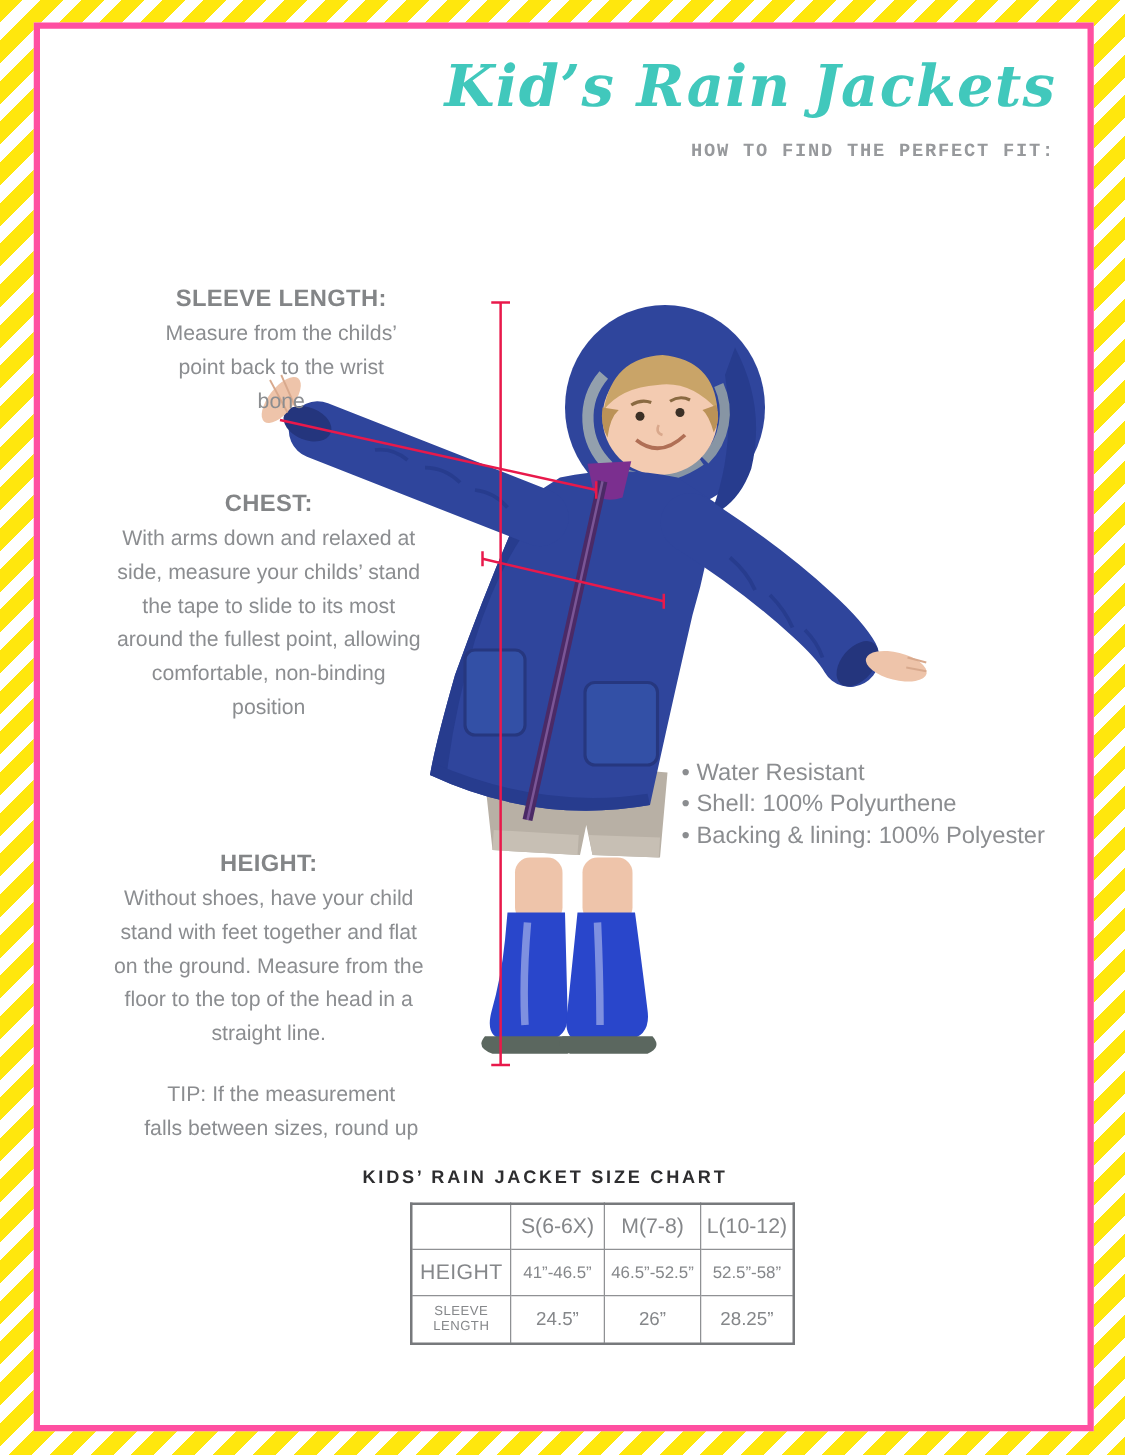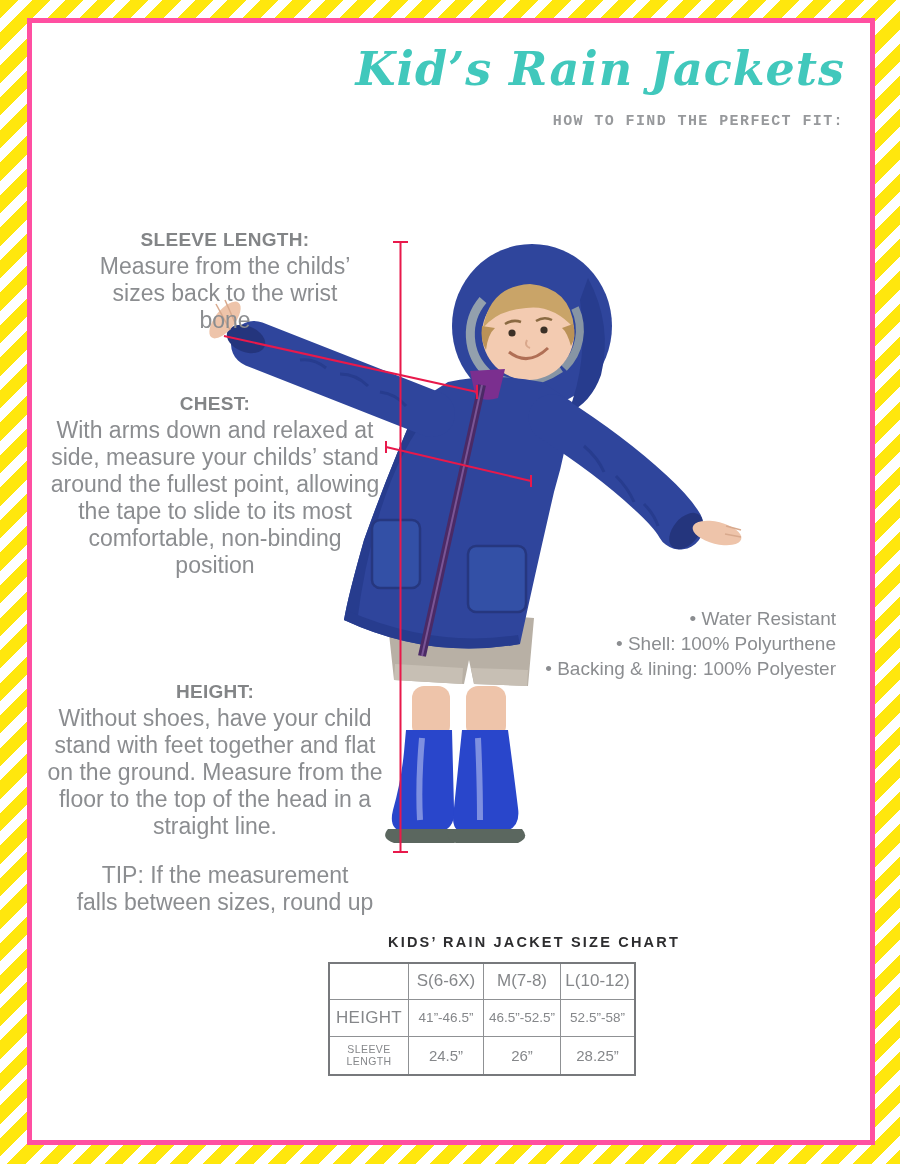"Measure from the childs’" .block .ln { font-size: 23px -> 17px }
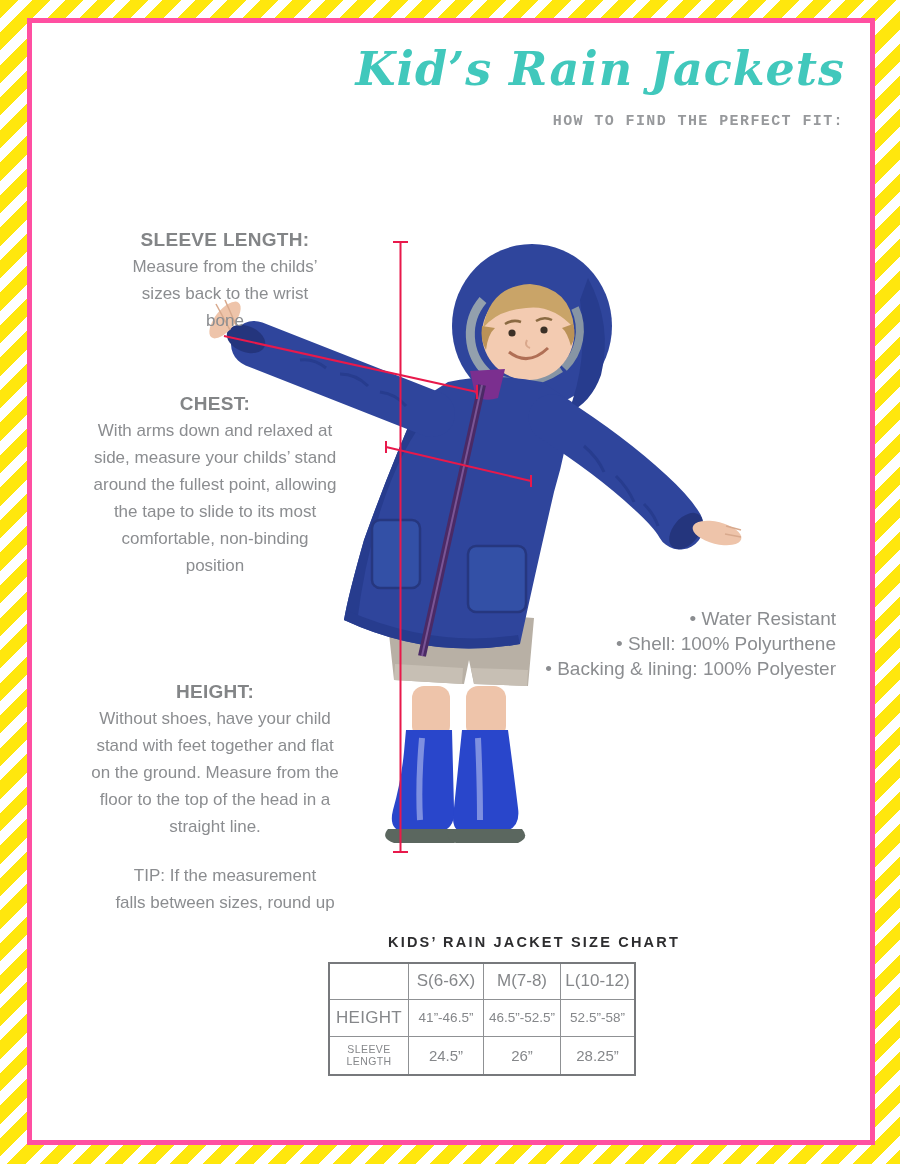"sizes back to the wrist" div.ln { text: sizes -> point }
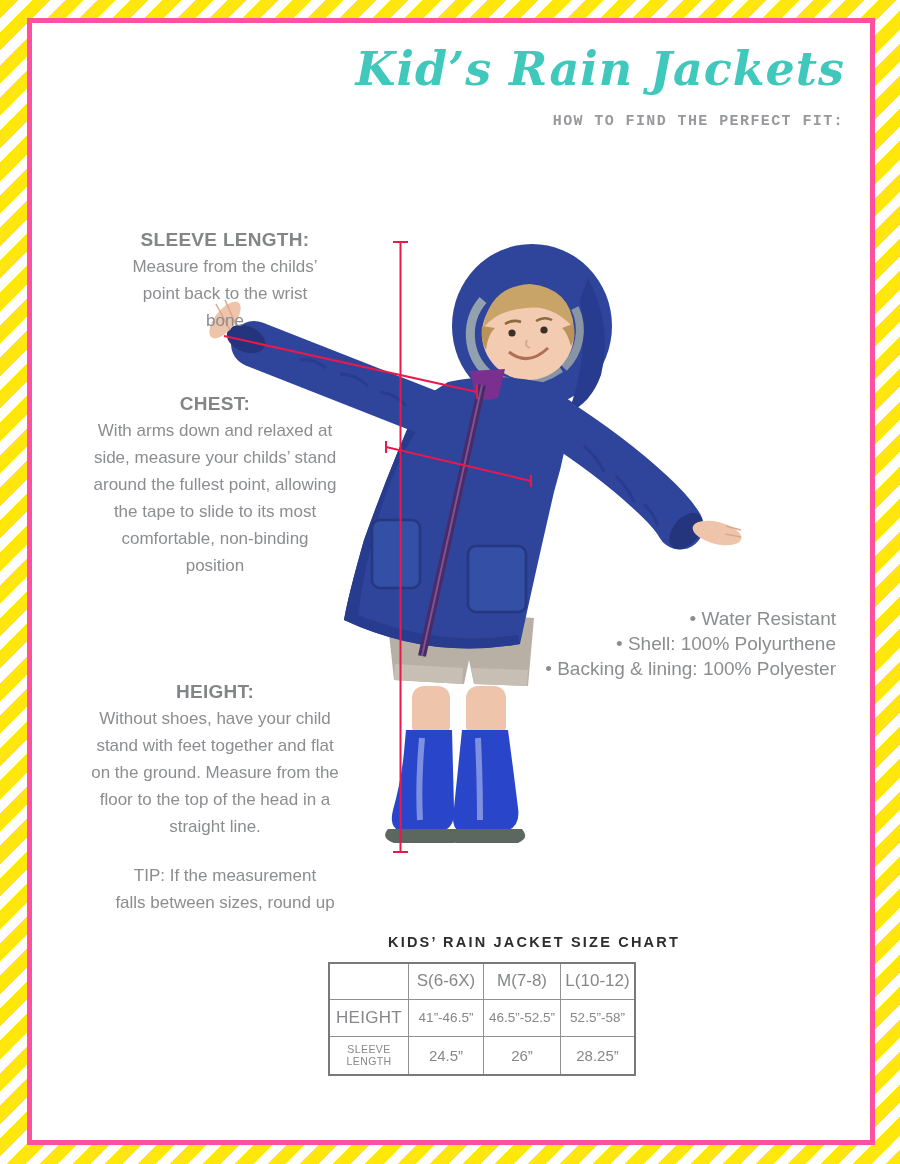"around the fullest point, allowing" div.ln { order: before "the tape to slide to" -> after "the tape to slide to" }
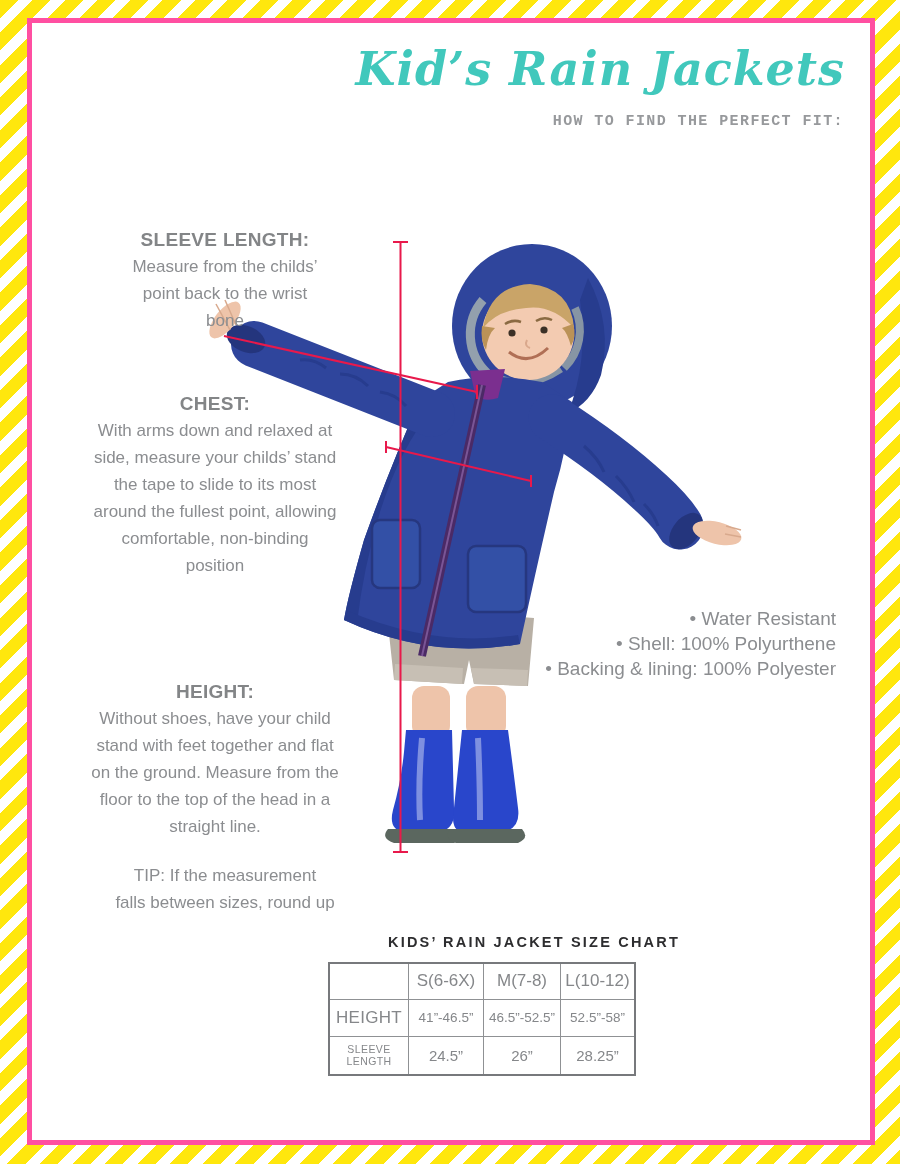"• Water Resistant" .features { text-align: right -> left }
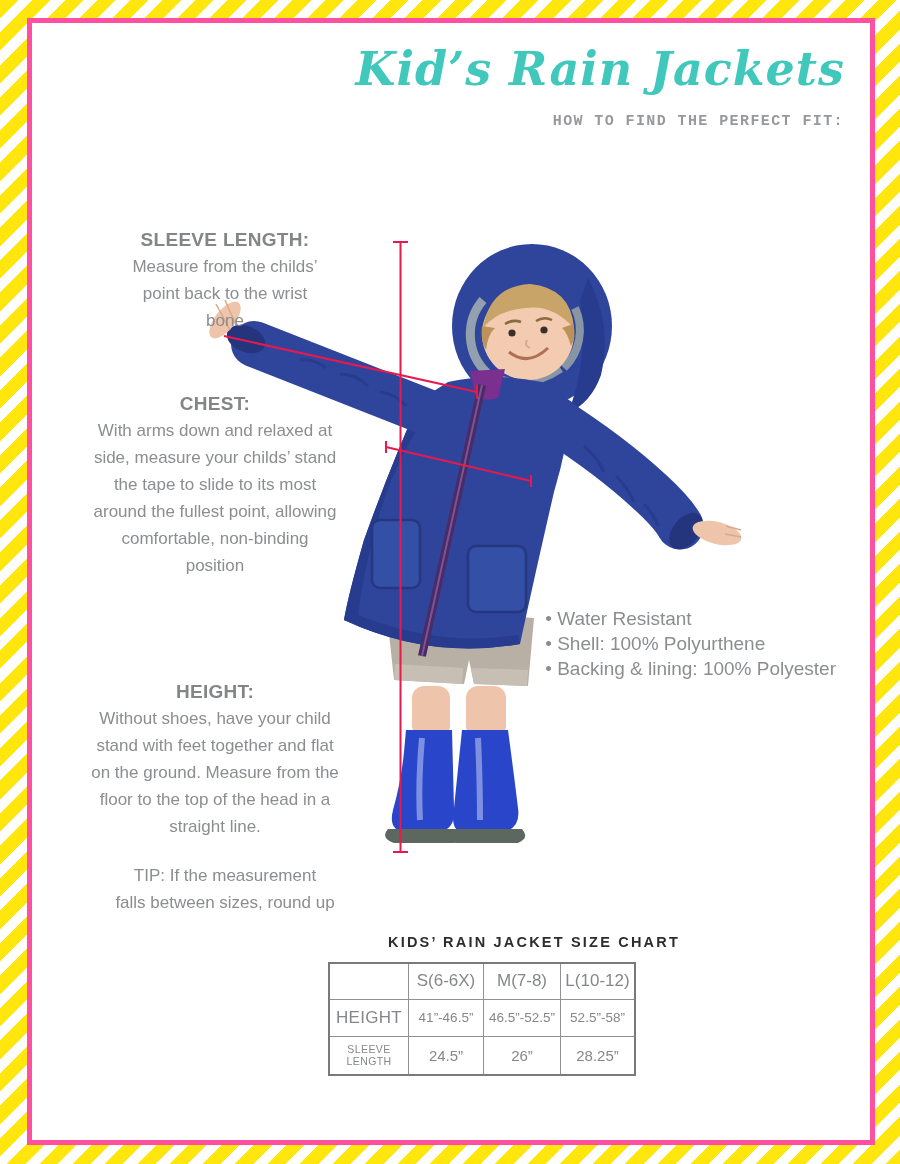"KIDS’ RAIN JACKET SIZE CHART" .chart-title { text-align: right -> left }
